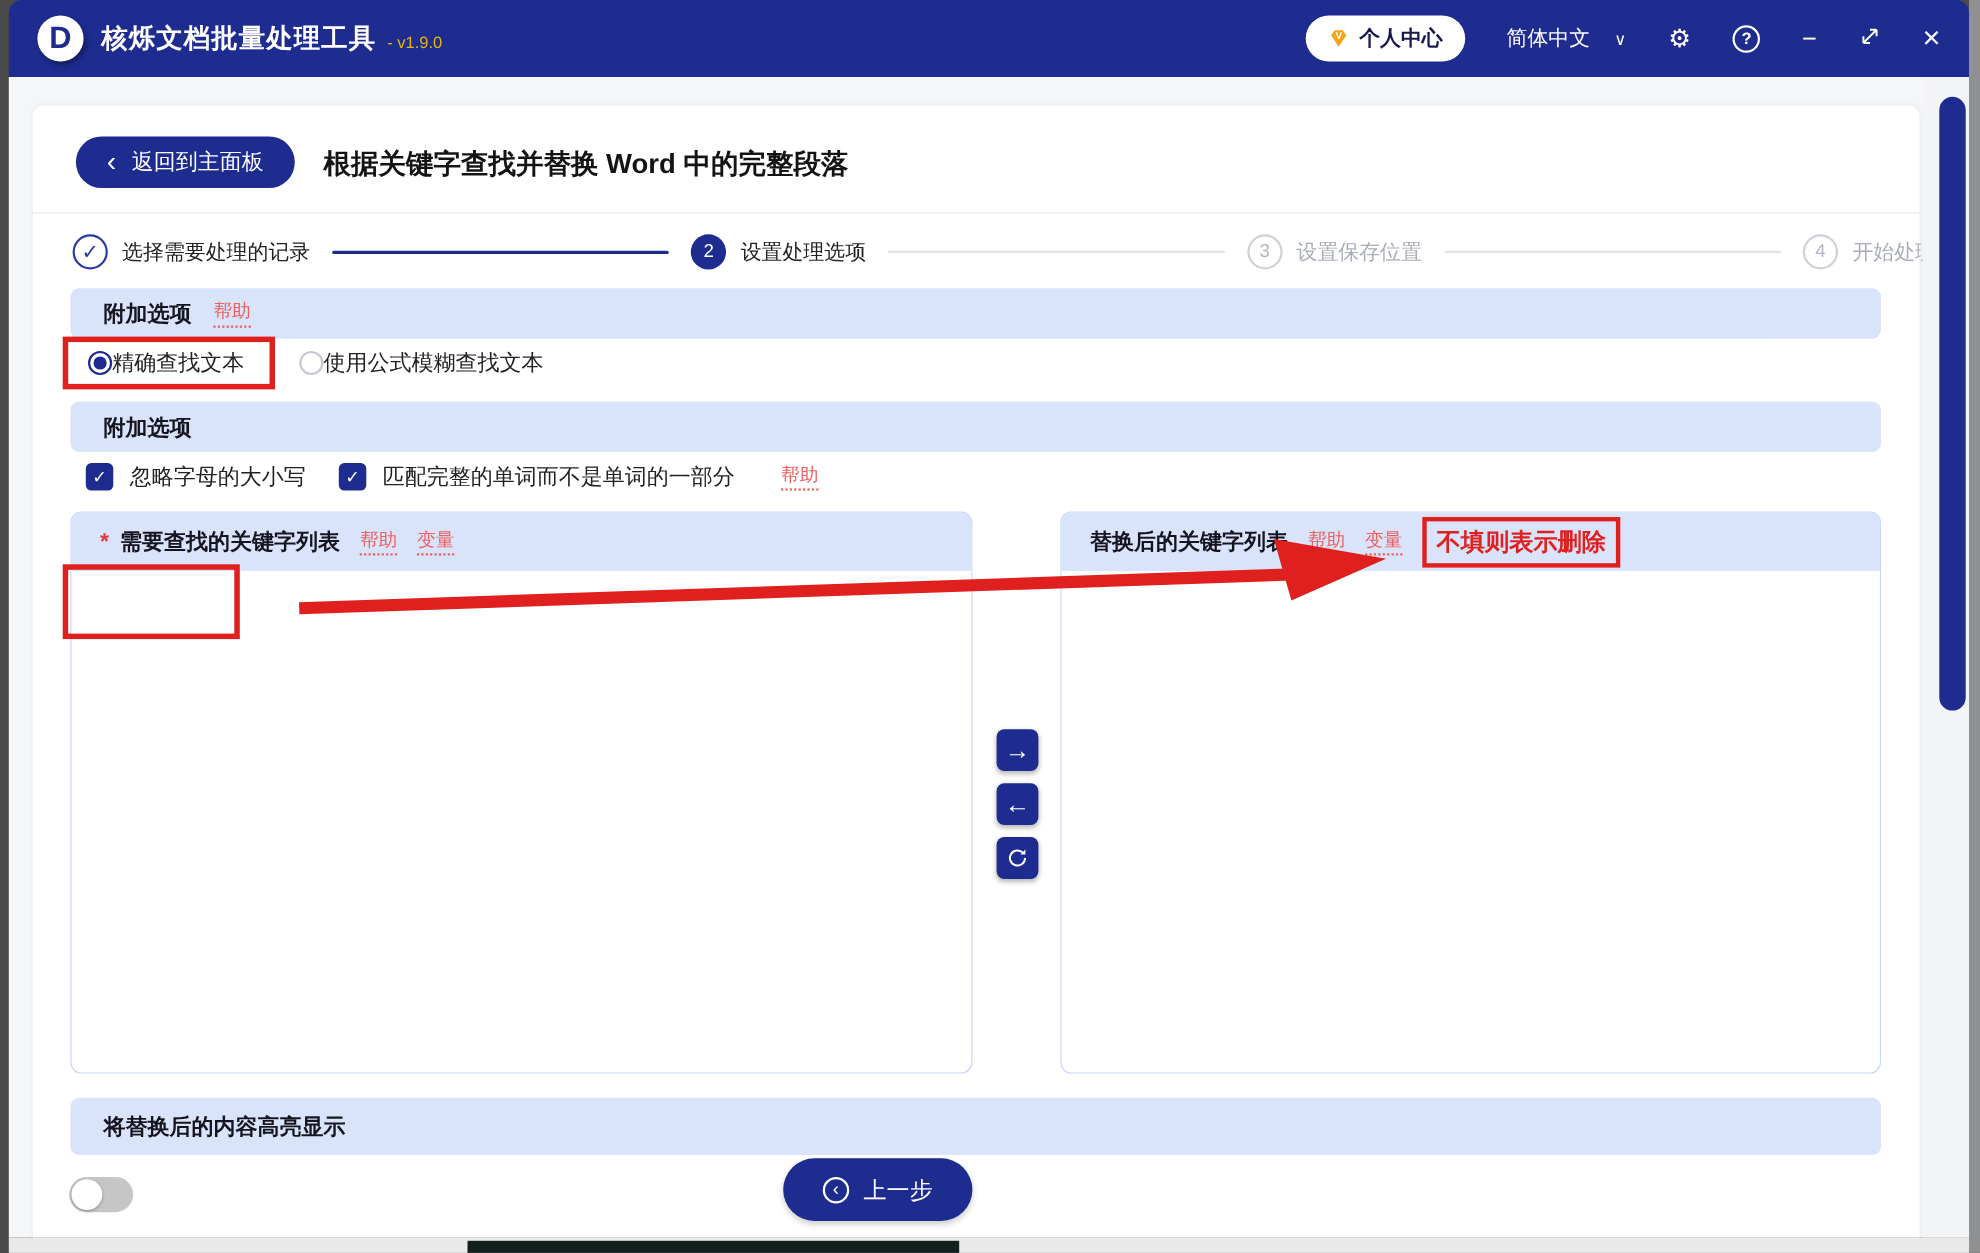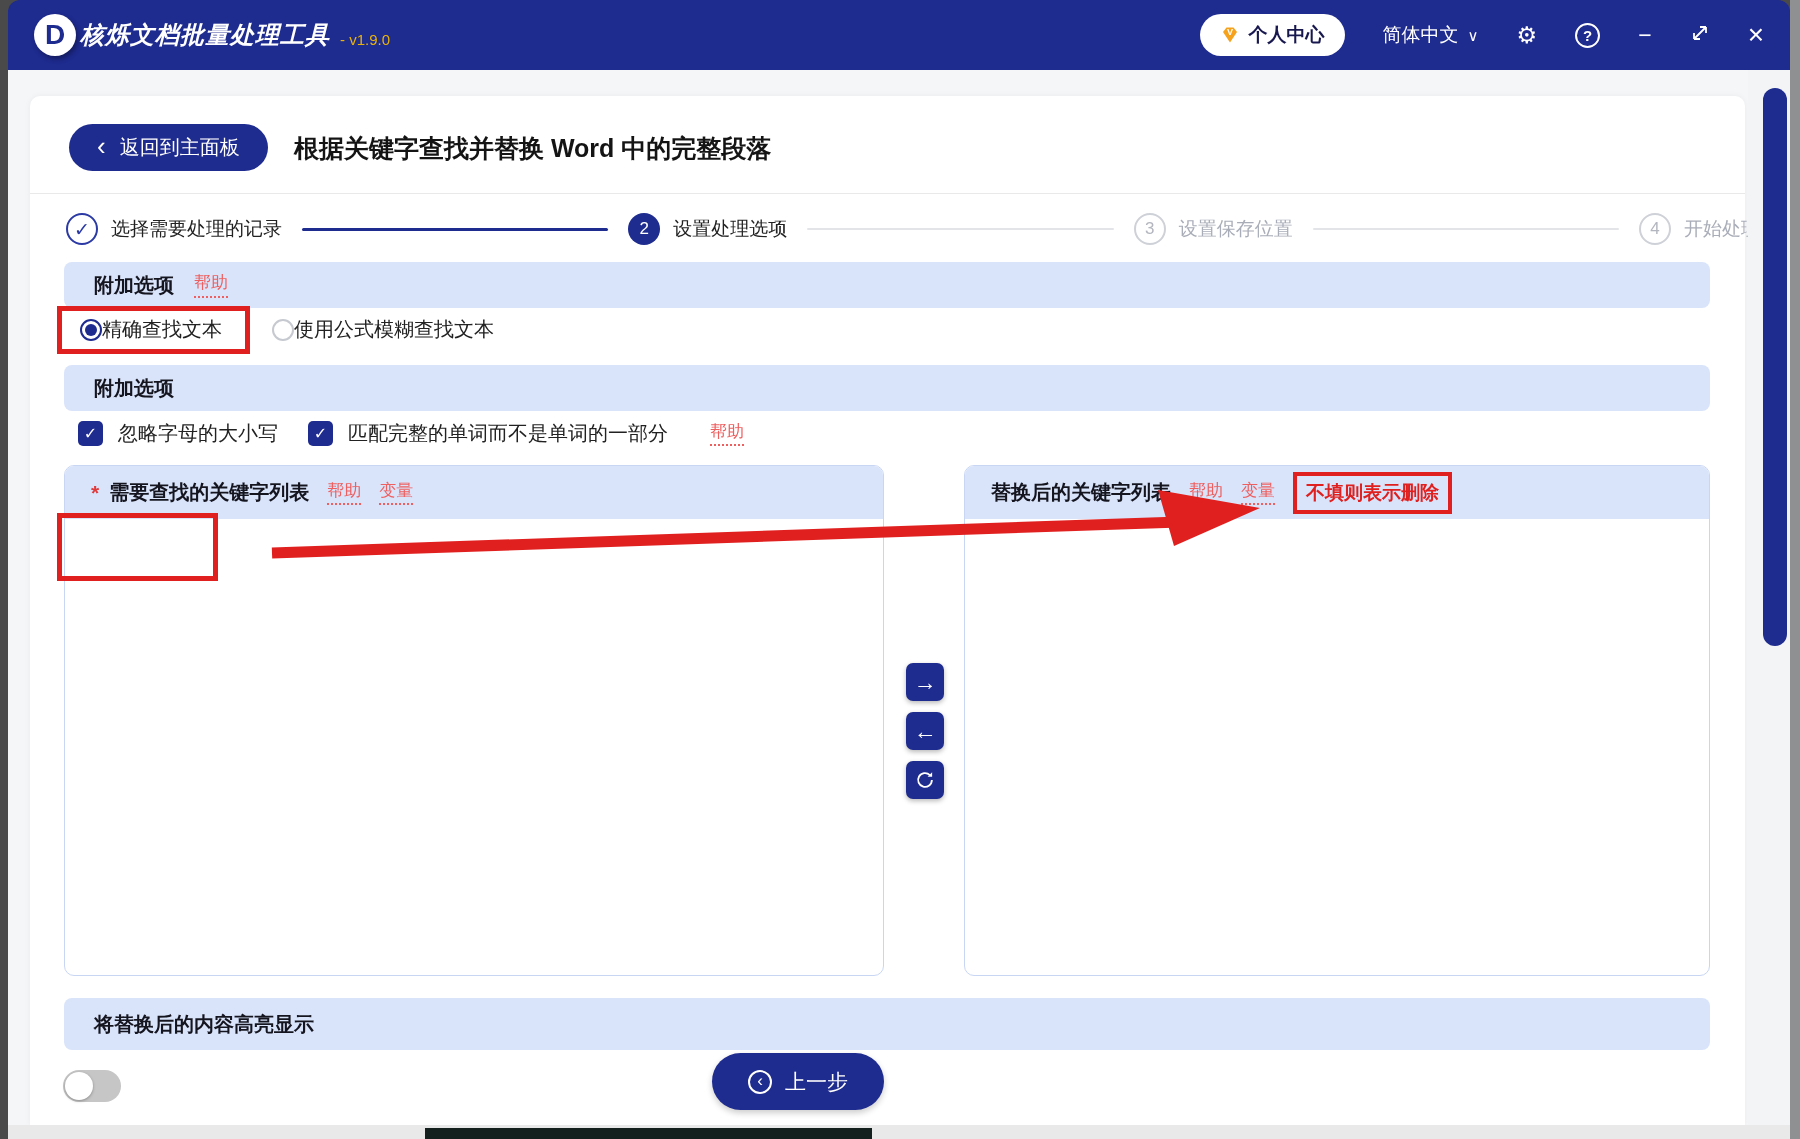"核烁文档批量处理工具" .app-title { font-style: italic -> none; margin-left: 4px -> 16px }
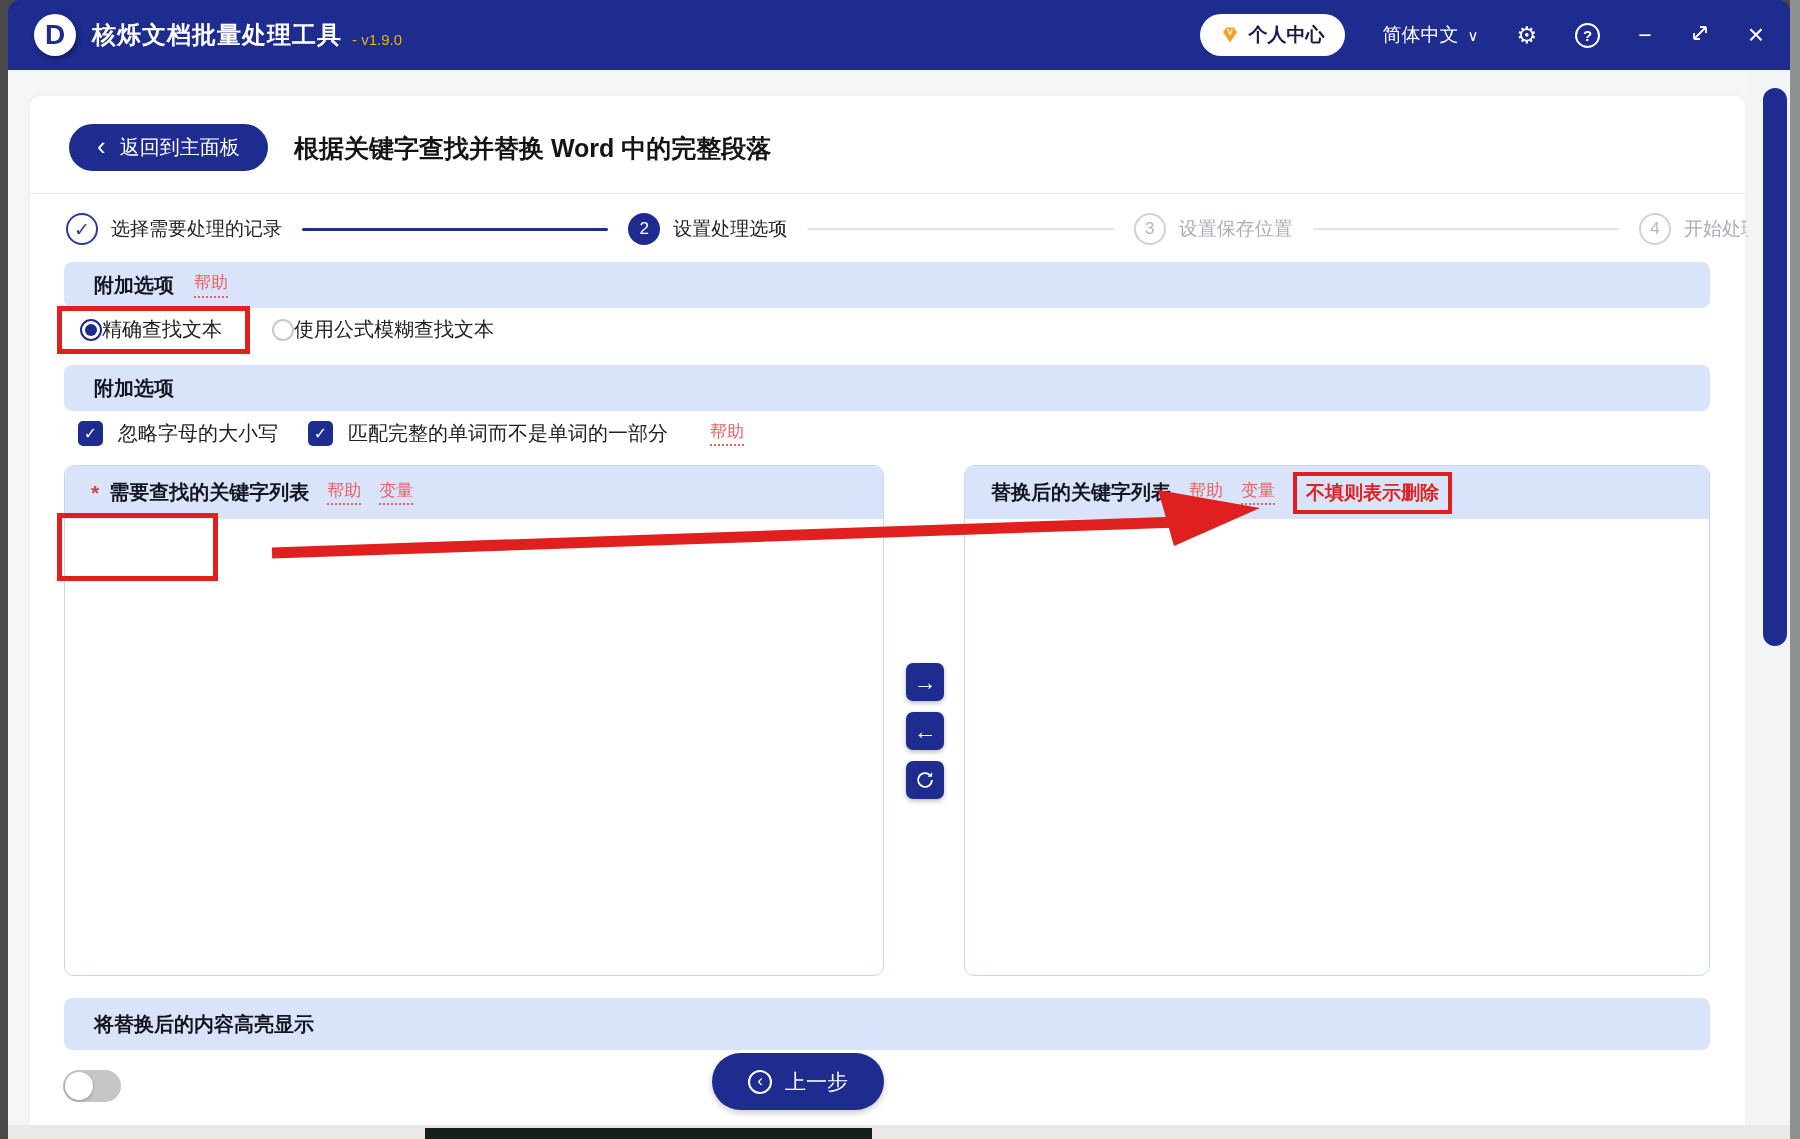"简体中文" .lang { gap: 9px -> 22px }
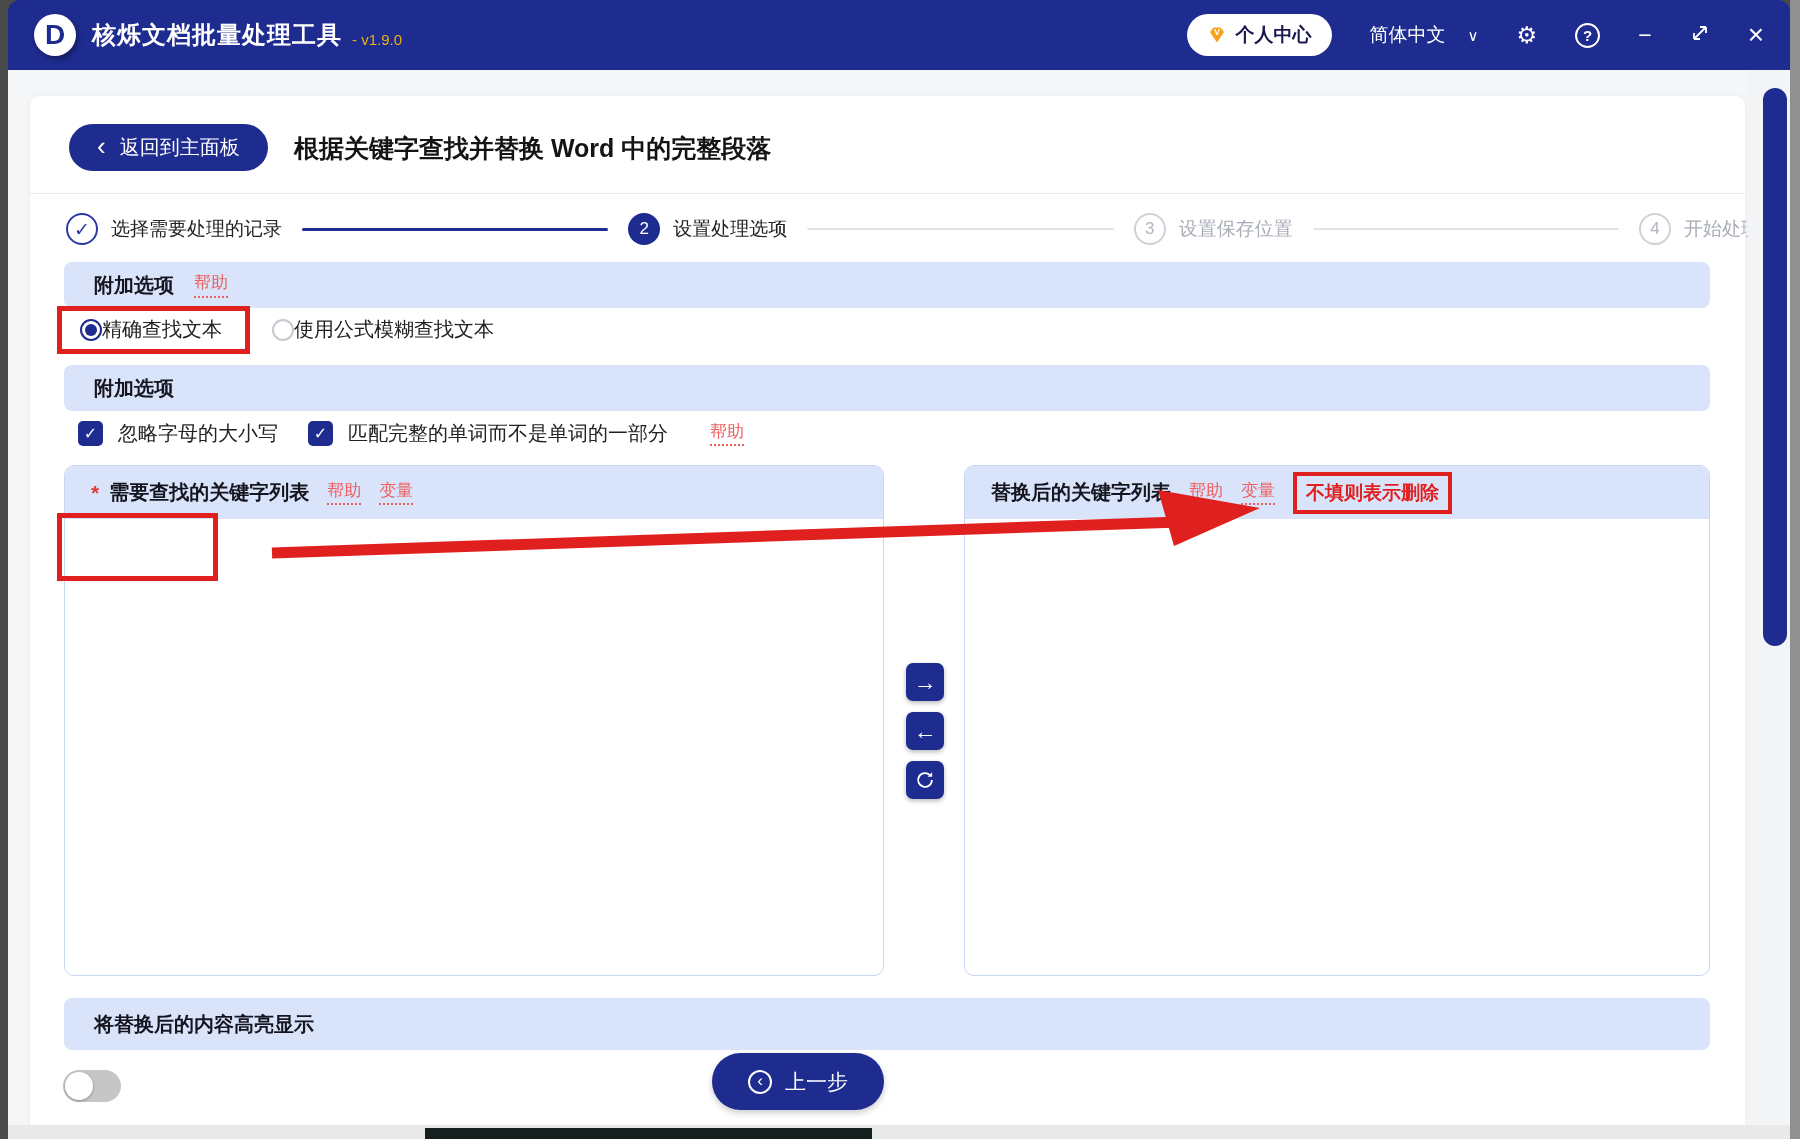"不填则表示删除" .note-box { font-size: 19px -> 22px }
